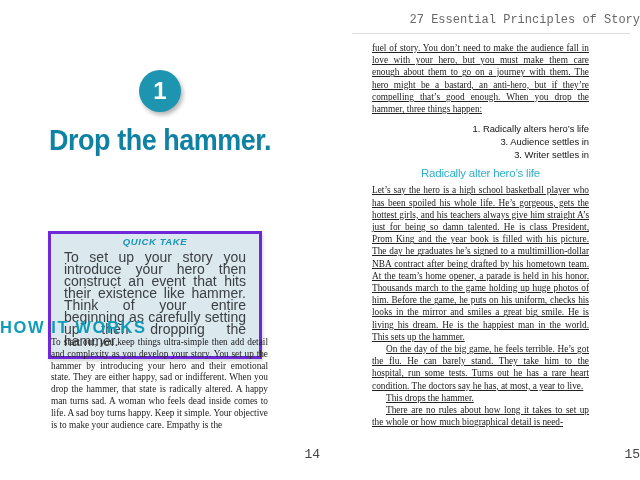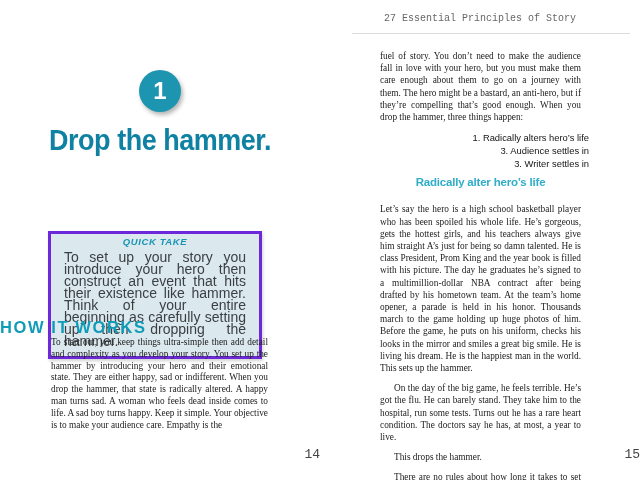"27 Essential Principles of Story" .running-header { font-size: 10px -> 12px; text-align: center -> right }
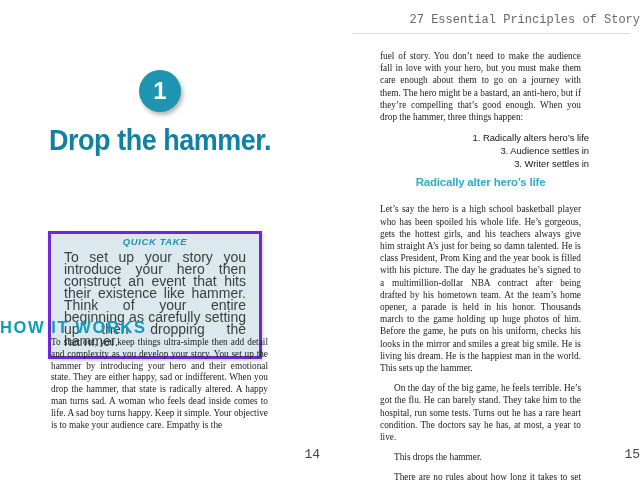"fuel of story. You don’t" .right-body p { margin: 8px -> 0; text-decoration: none -> underline }
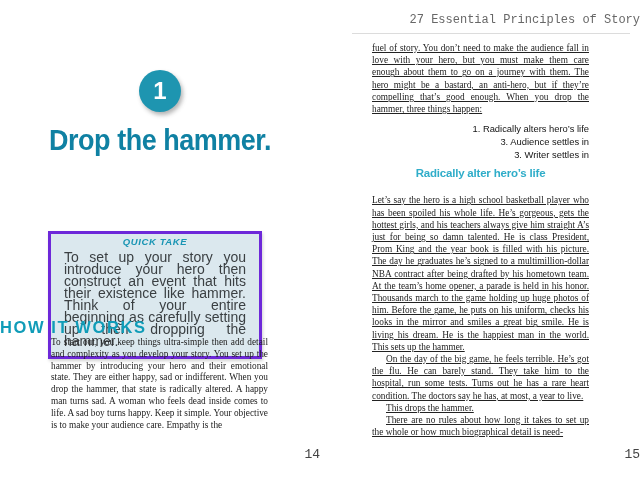"Radically alter hero’s life" .subhead { font-weight: bold -> normal; margin: 5px 0 15px 0 -> 5px 0 5px 0 }
